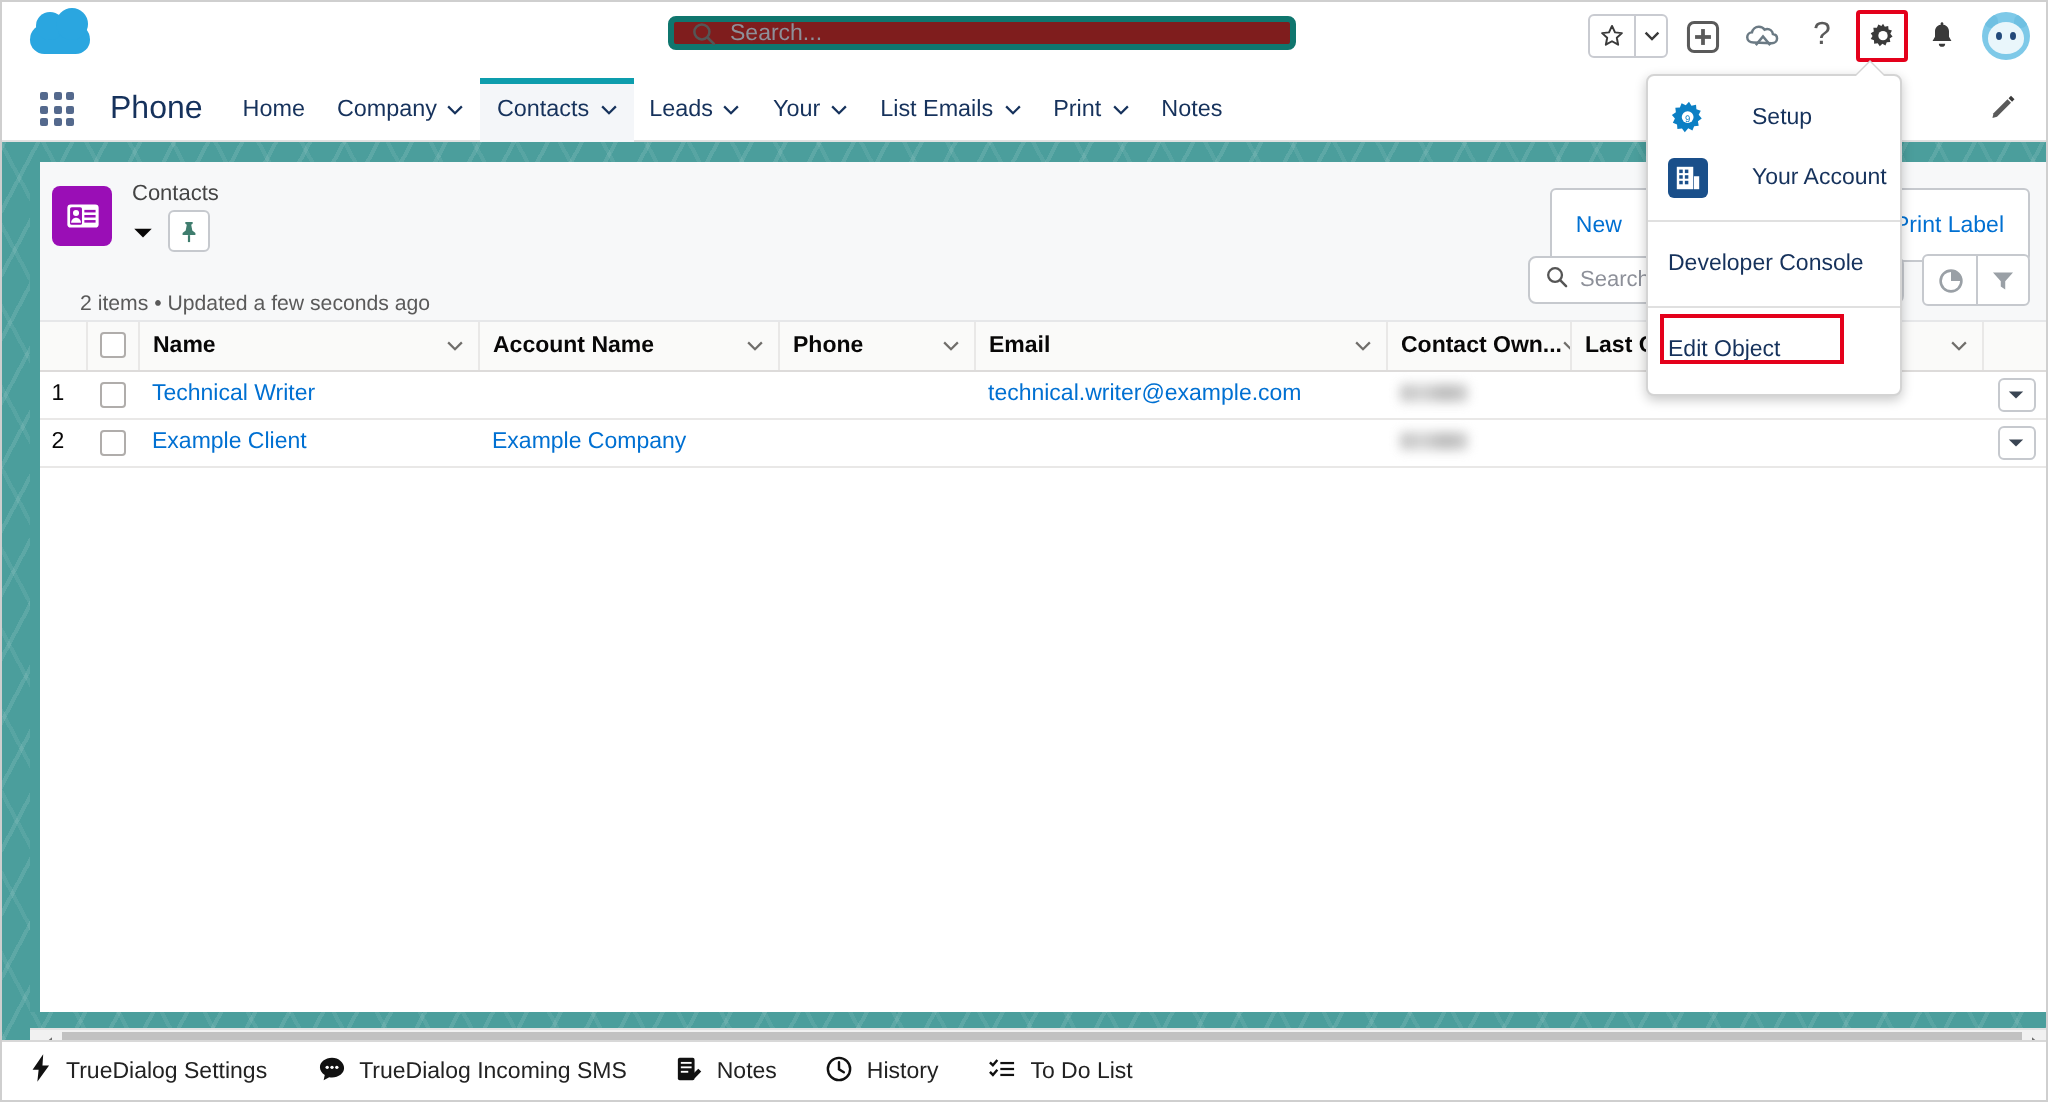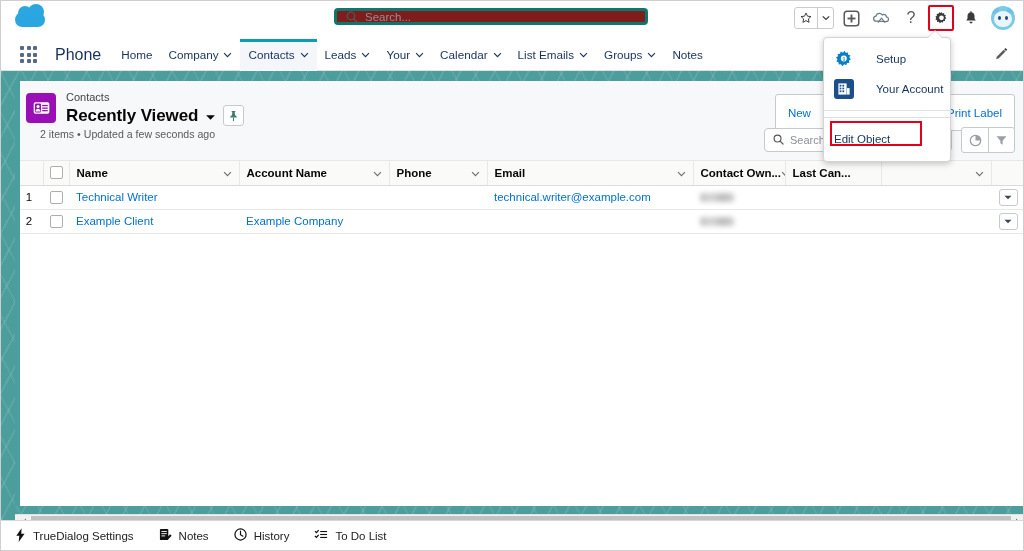"Calendar" div.nav-item { html: <div> <span>Calendar</span> <span> <svg> <path></path> </svg> </span> </div> -> none }
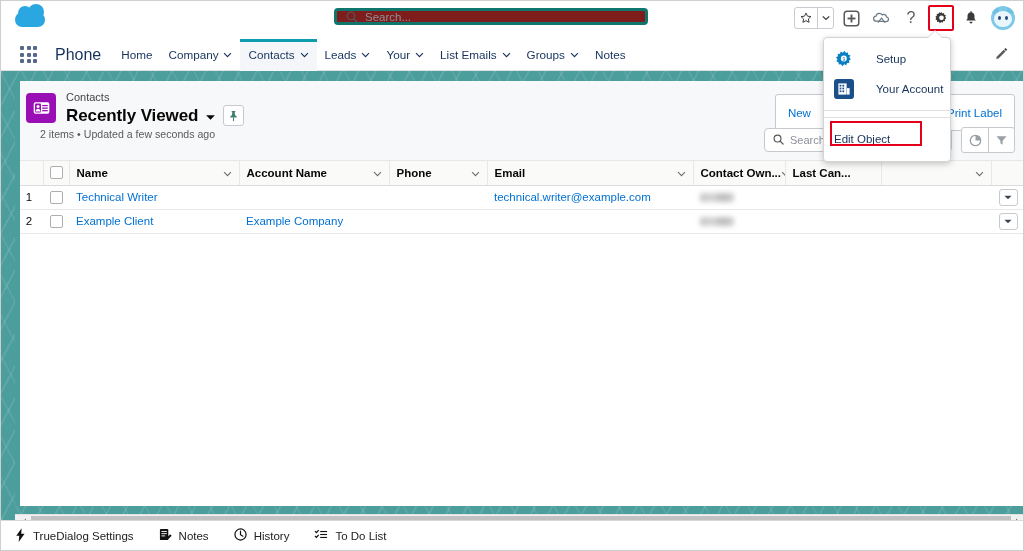"Groups" span { text: Groups -> Print }
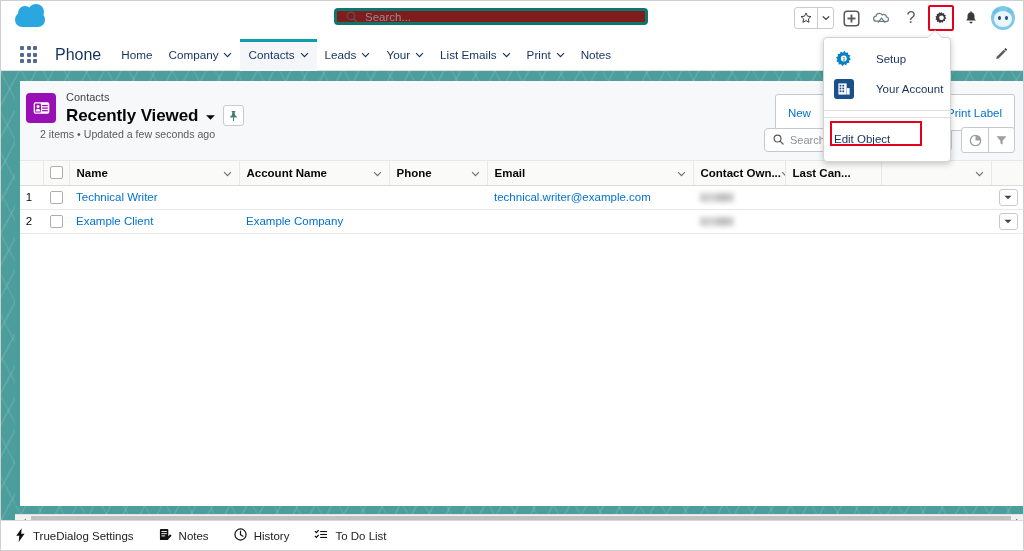"Recently Viewed" span.lh-name { html: <span>Recently Viewed</span> -> none }
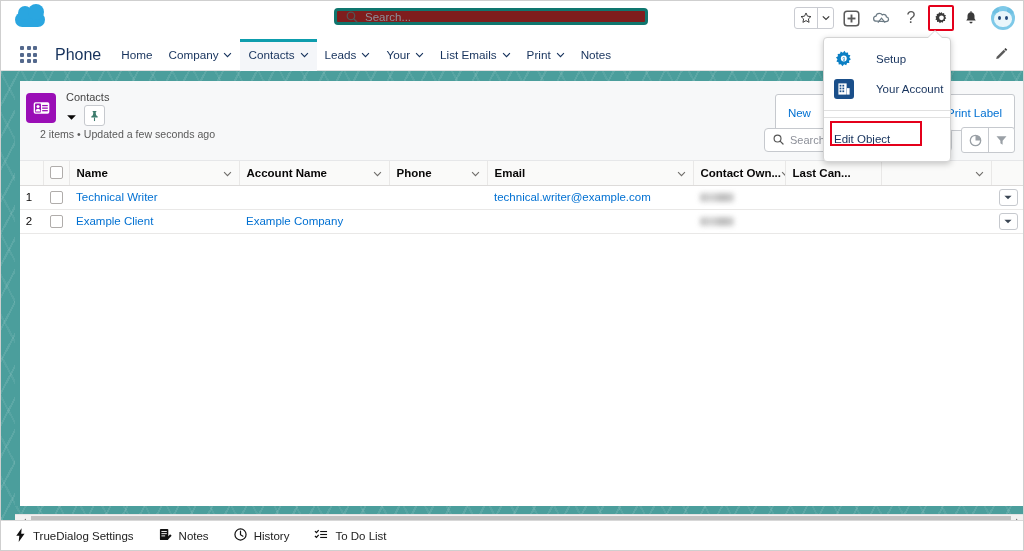"Developer Console" div.menu-item { html: none -> <div> <span>Developer Console</span> </div> }
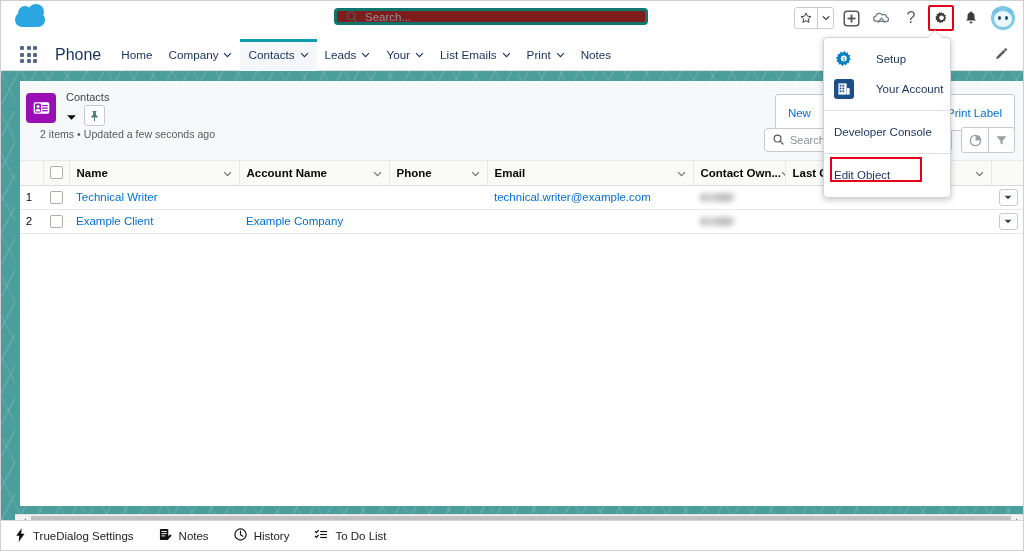"2 items • Updated a" .lh-meta { margin-top: 2px -> 20px }
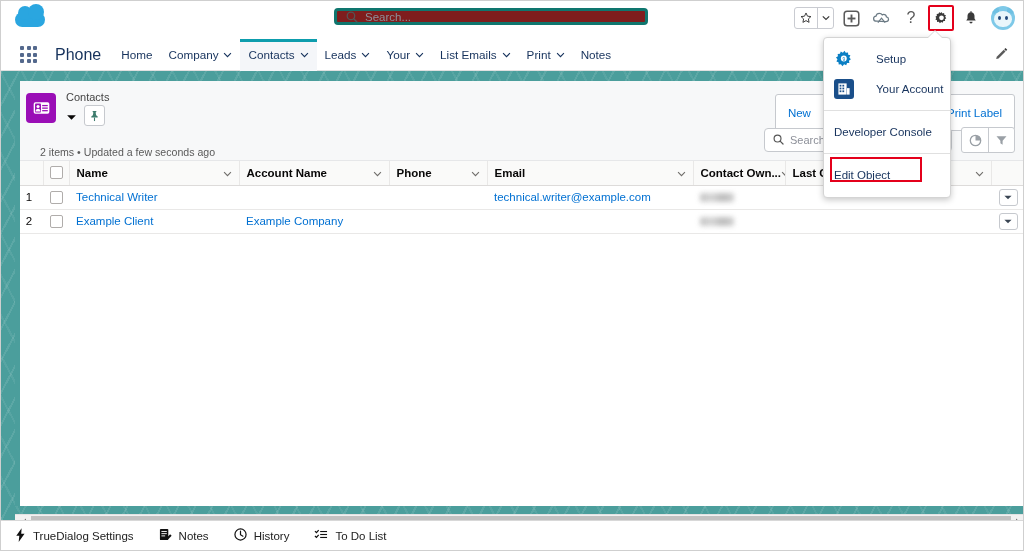"TrueDialog Incoming SMS" div.uitem { html: none -> <div> <span> <svg> <path></path> <circle></circle> <circle></circle> <circle></circle> </svg> </span> <span>TrueDialog Incoming SMS</span> </div> }
